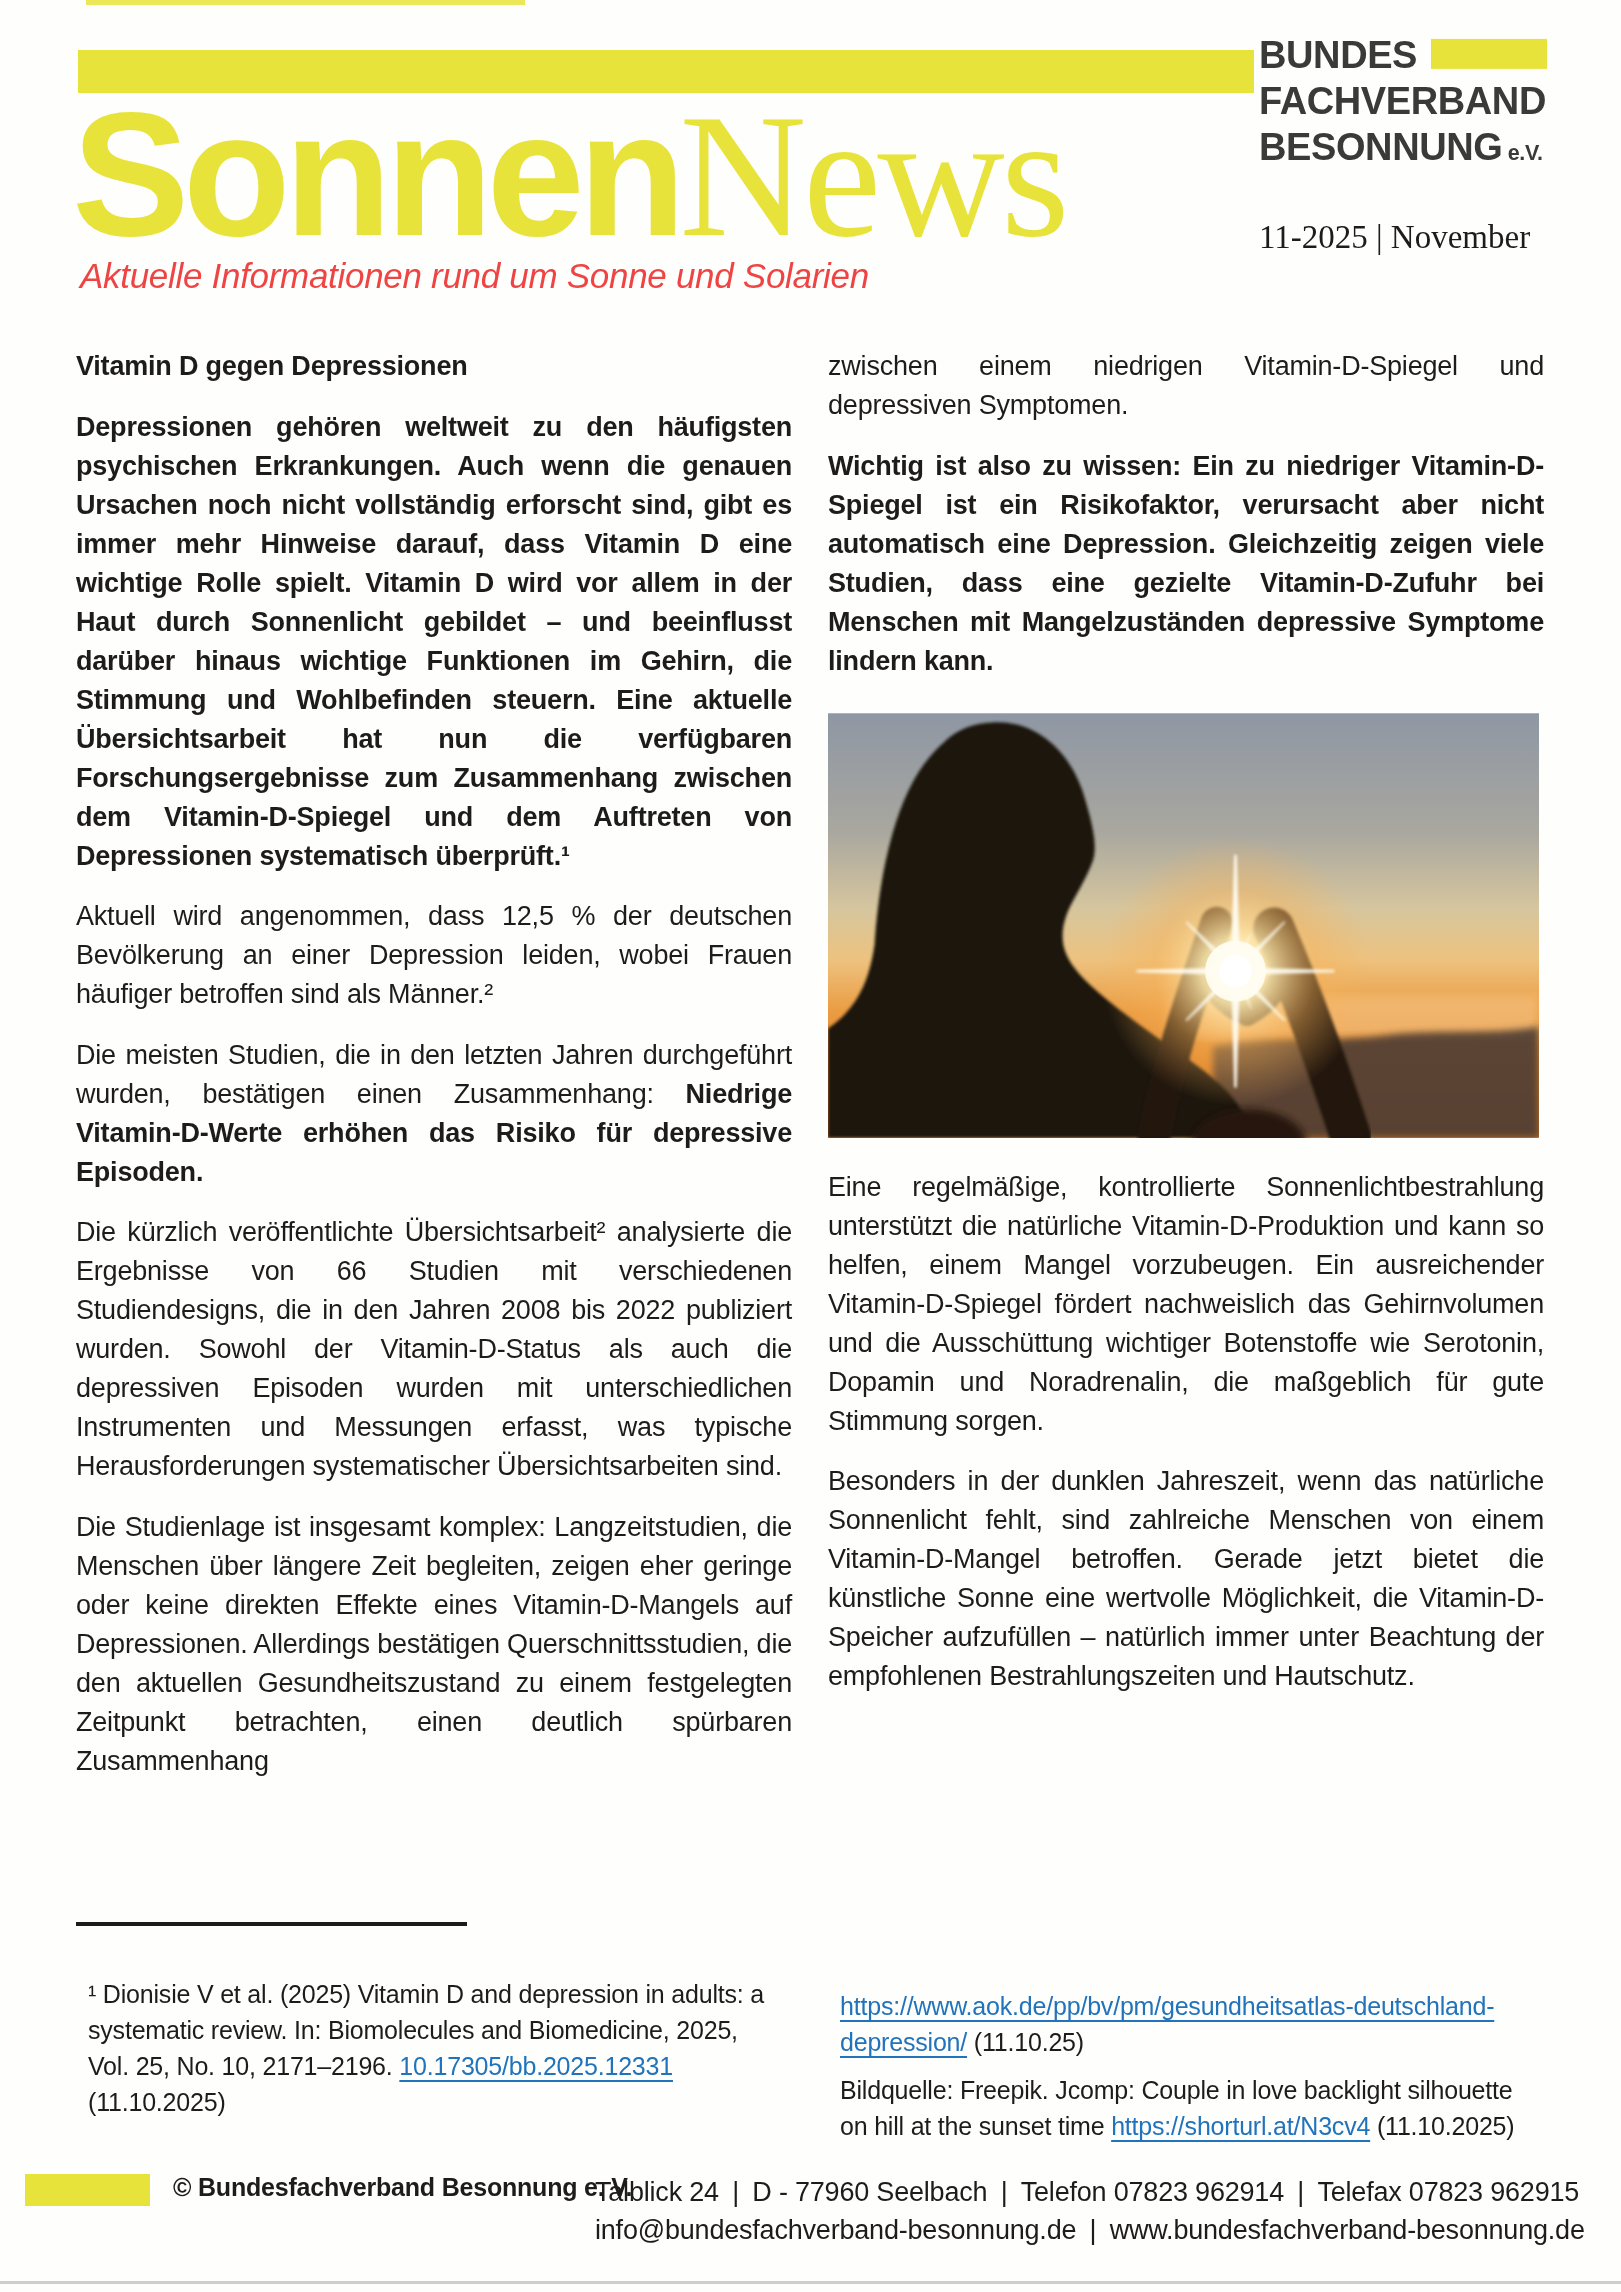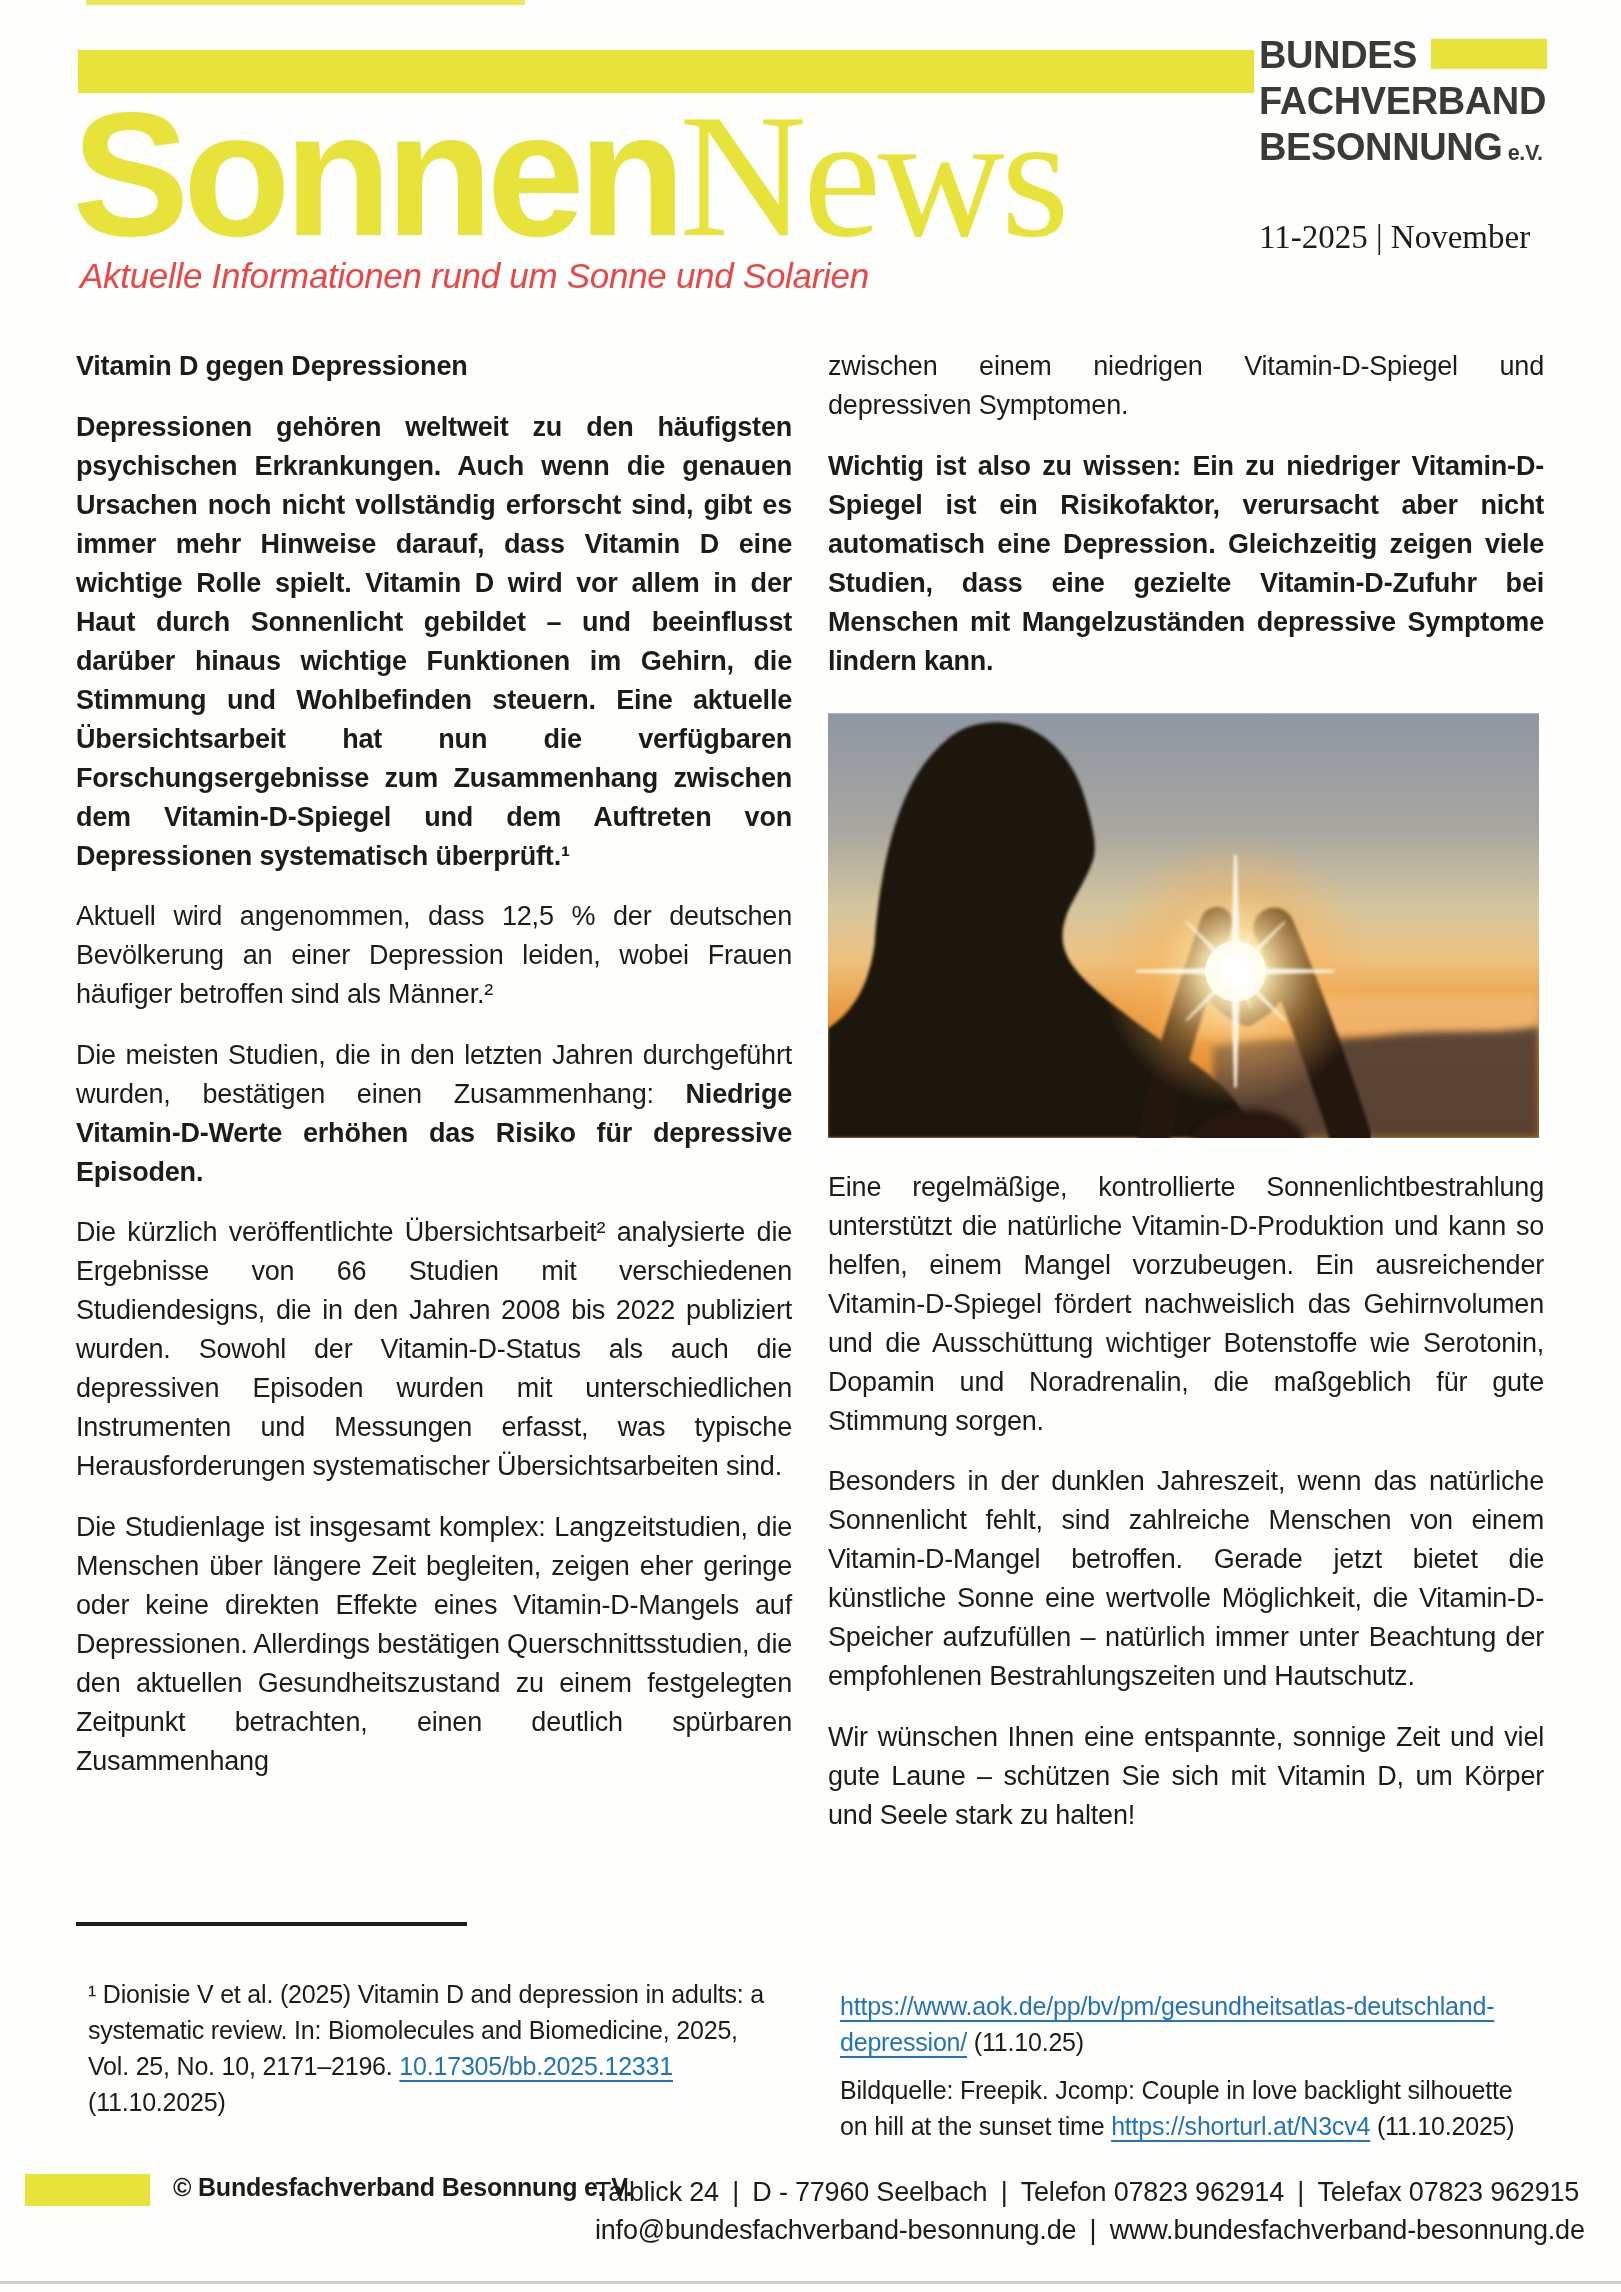"Wir wünschen Ihnen eine entspannte," p { html: <p>Wir wünschen Ihnen eine entspannte, sonnige Zeit und viel gute Laune – schützen Sie sich mit Vitamin D, um Körper und Seele stark zu halten!</p> -> none }
